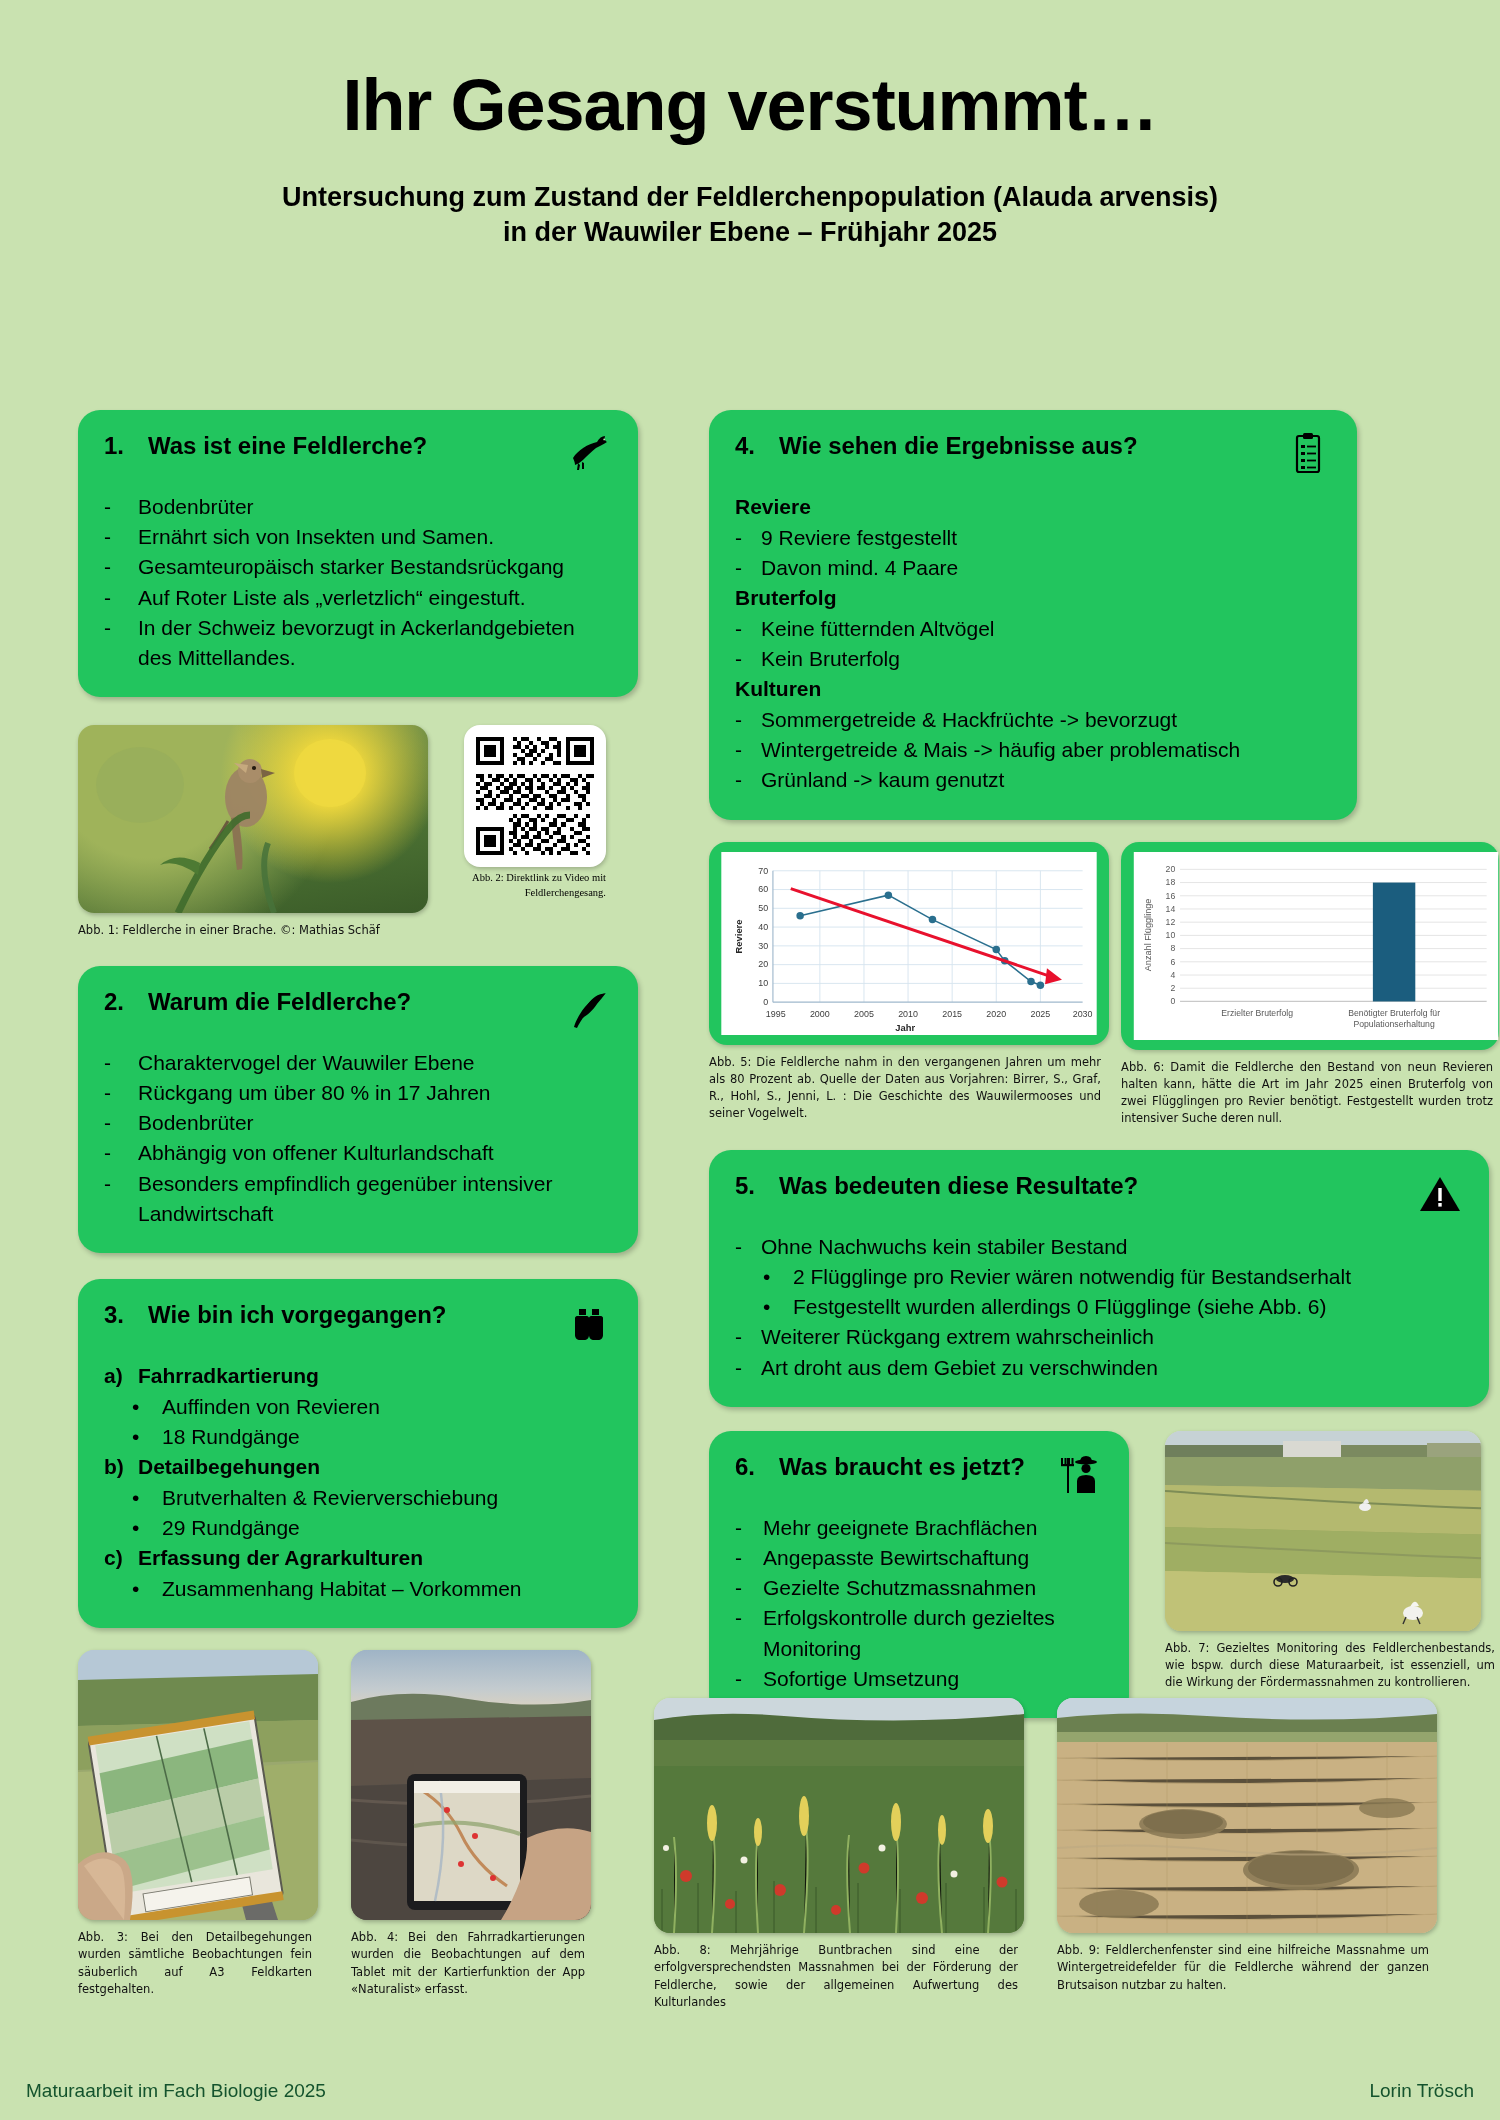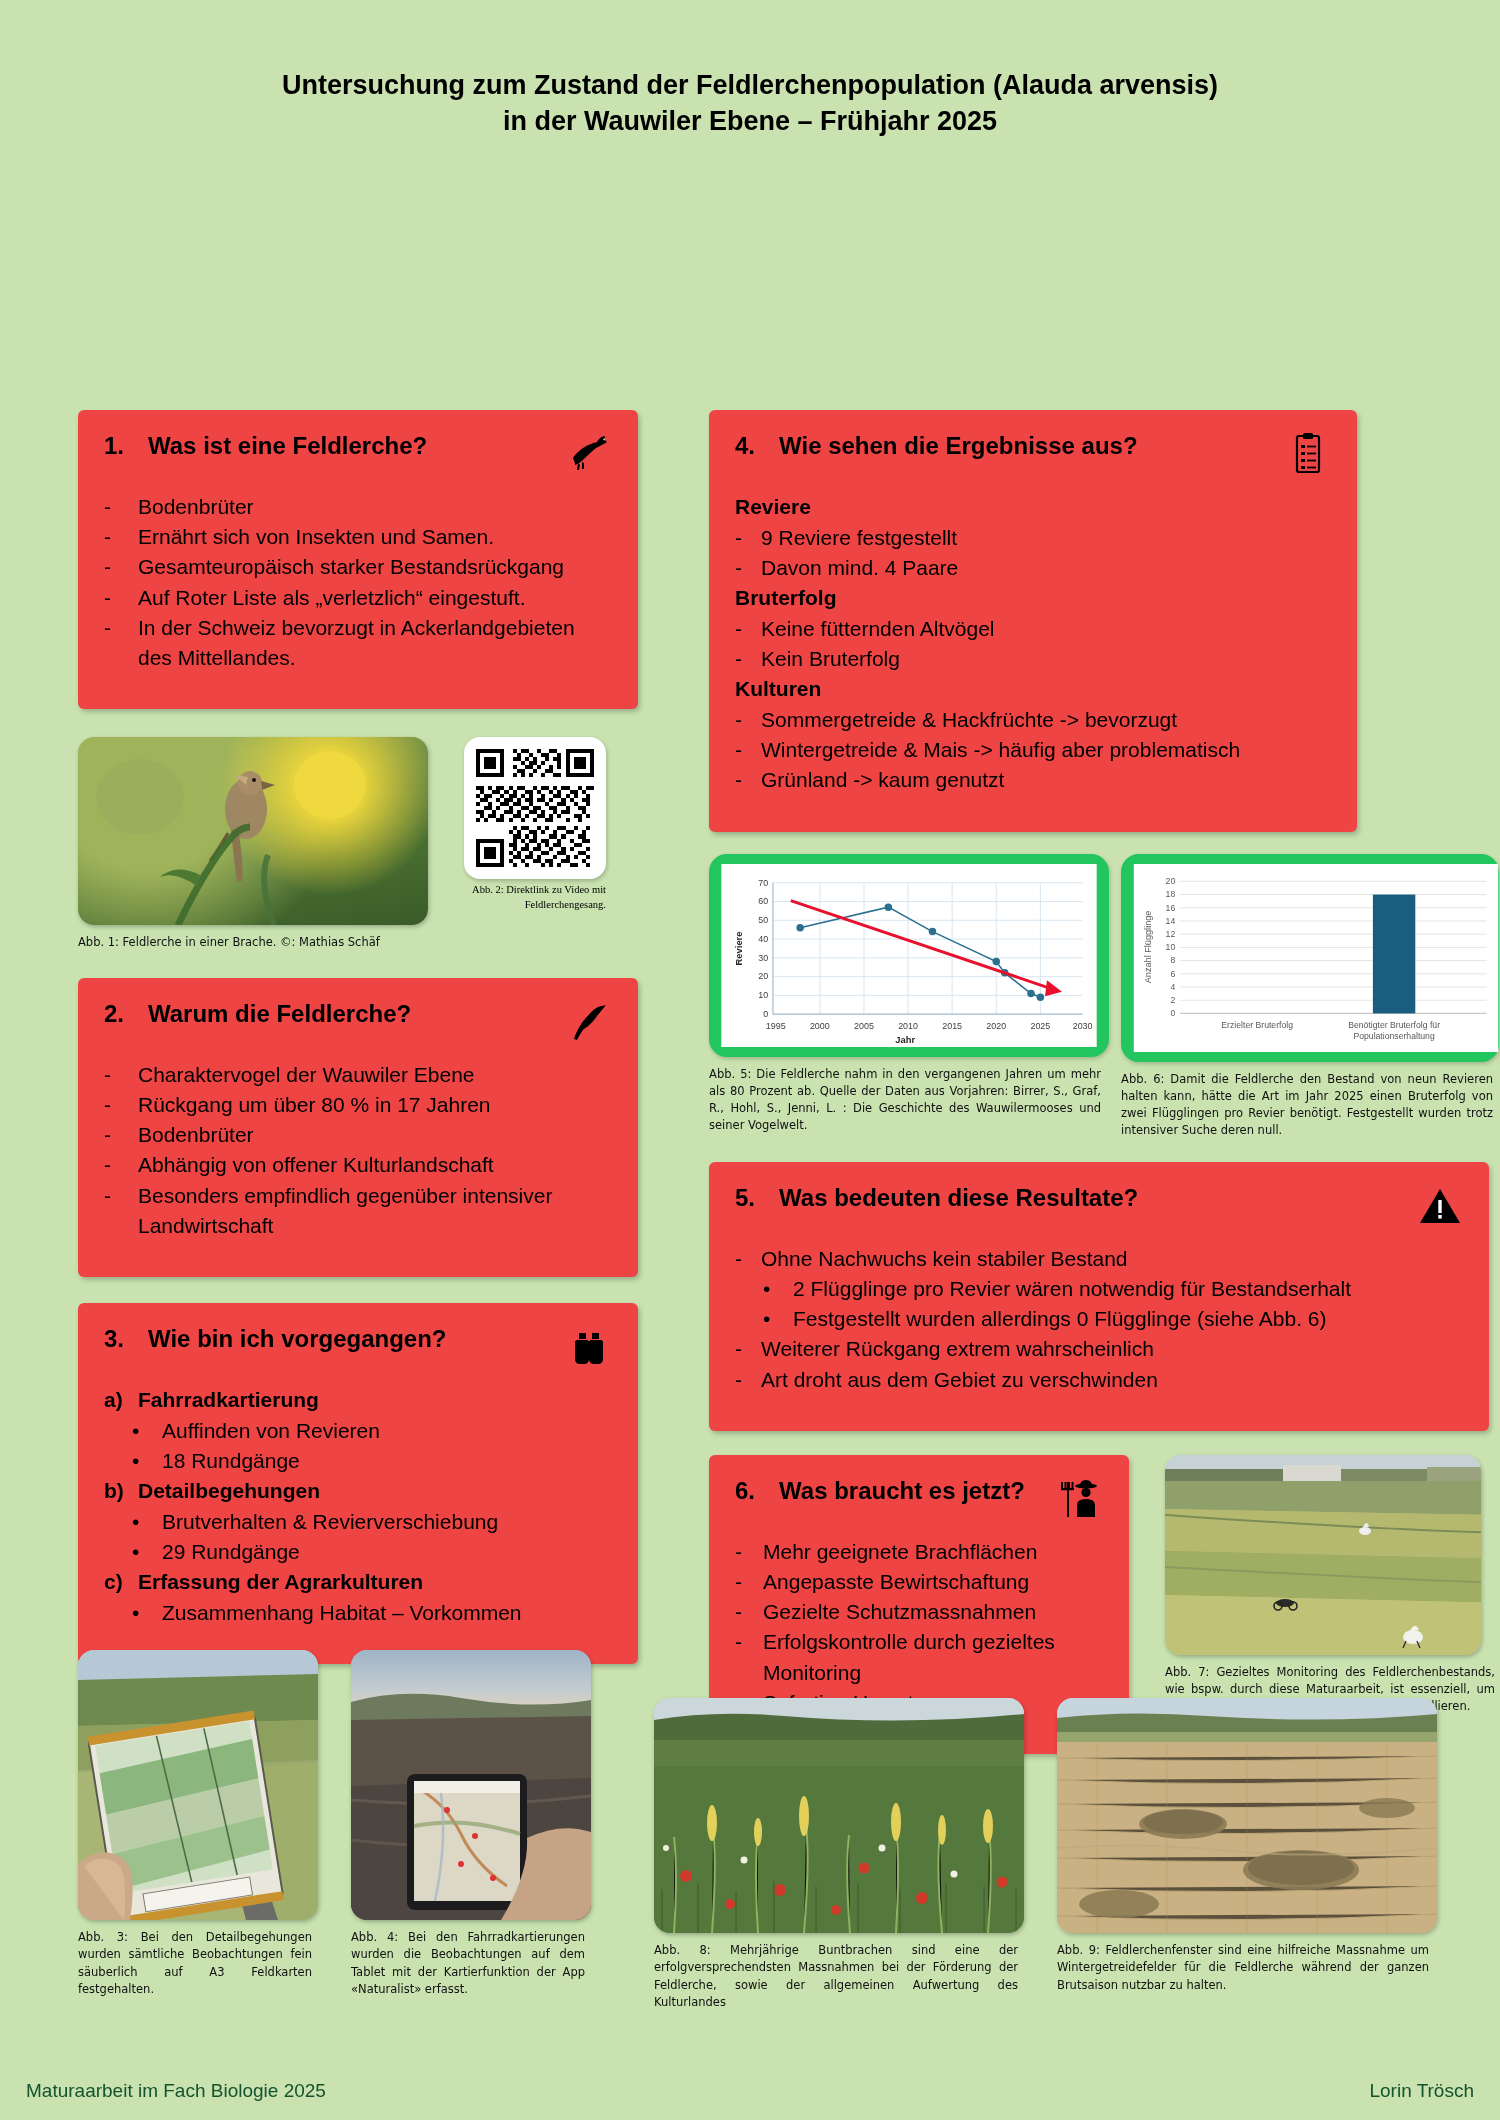"Ihr Gesang verstummt…" h1.poster-title { html: none -> <h1>Ihr Gesang verstummt…</h1> }
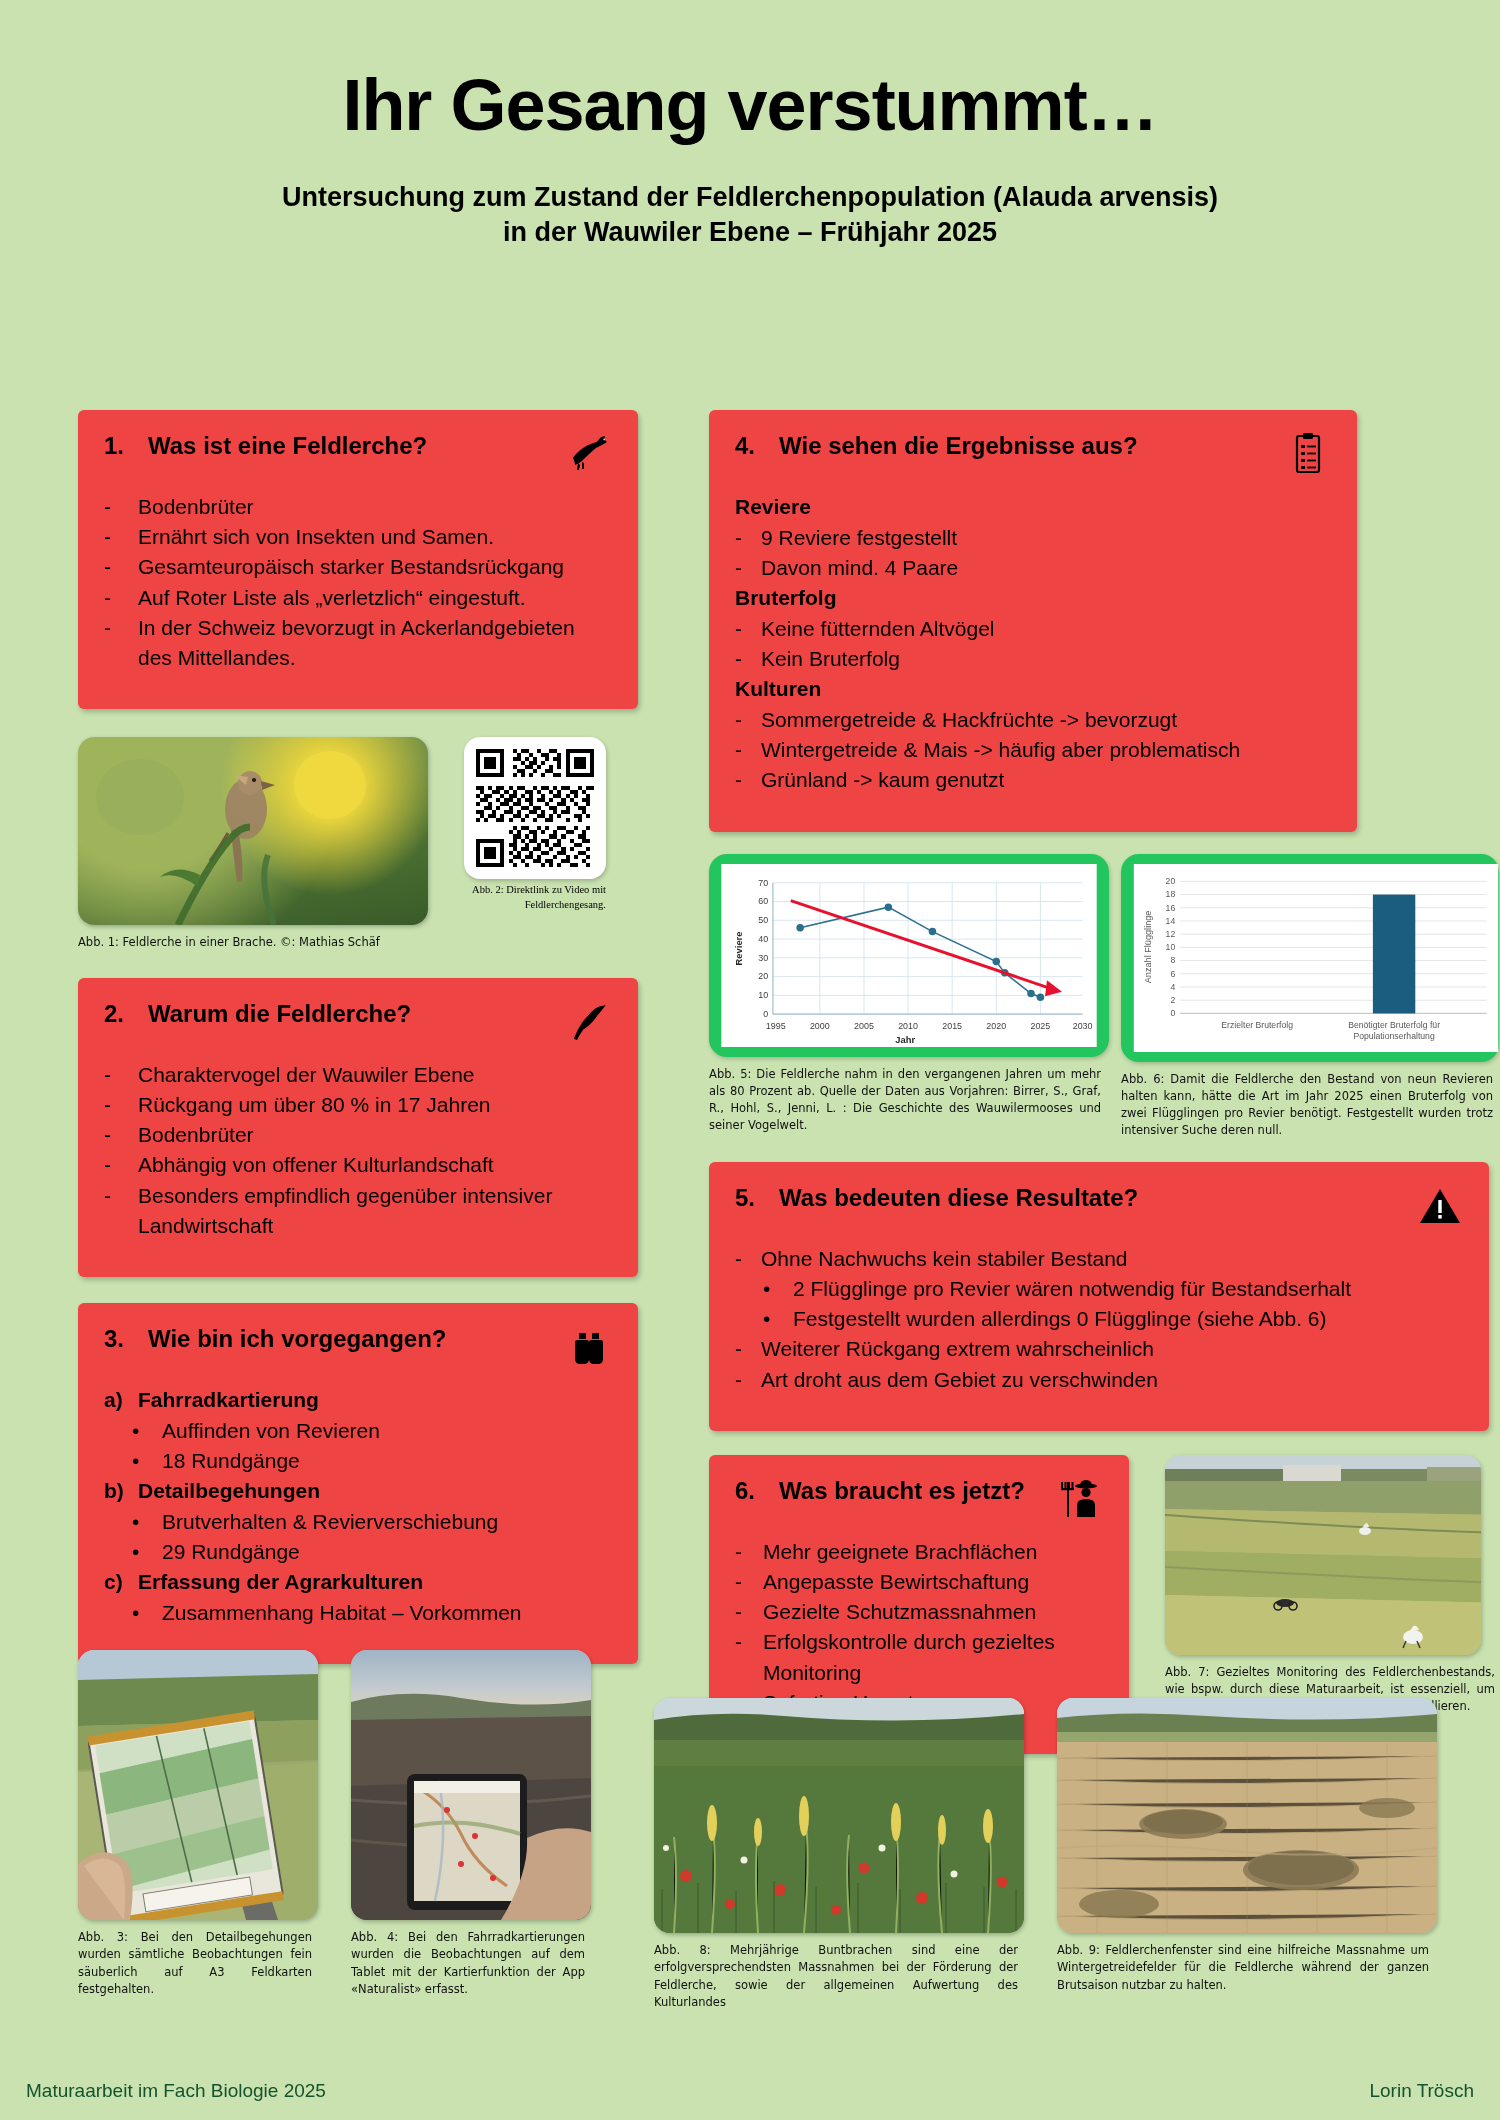"1. Was ist eine Feldlerche?" .card { background: #ef4444 -> #22c55e; border-radius: 6px -> 22px; padding: 22px 26px 36px 26px -> 22px 26px 24px 26px }
